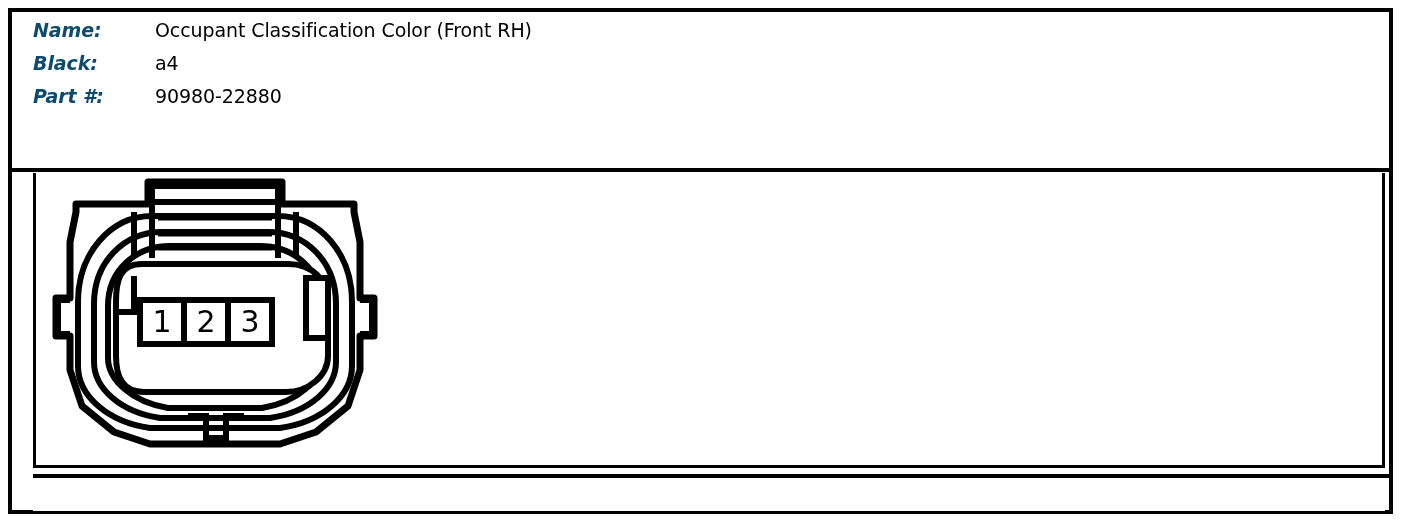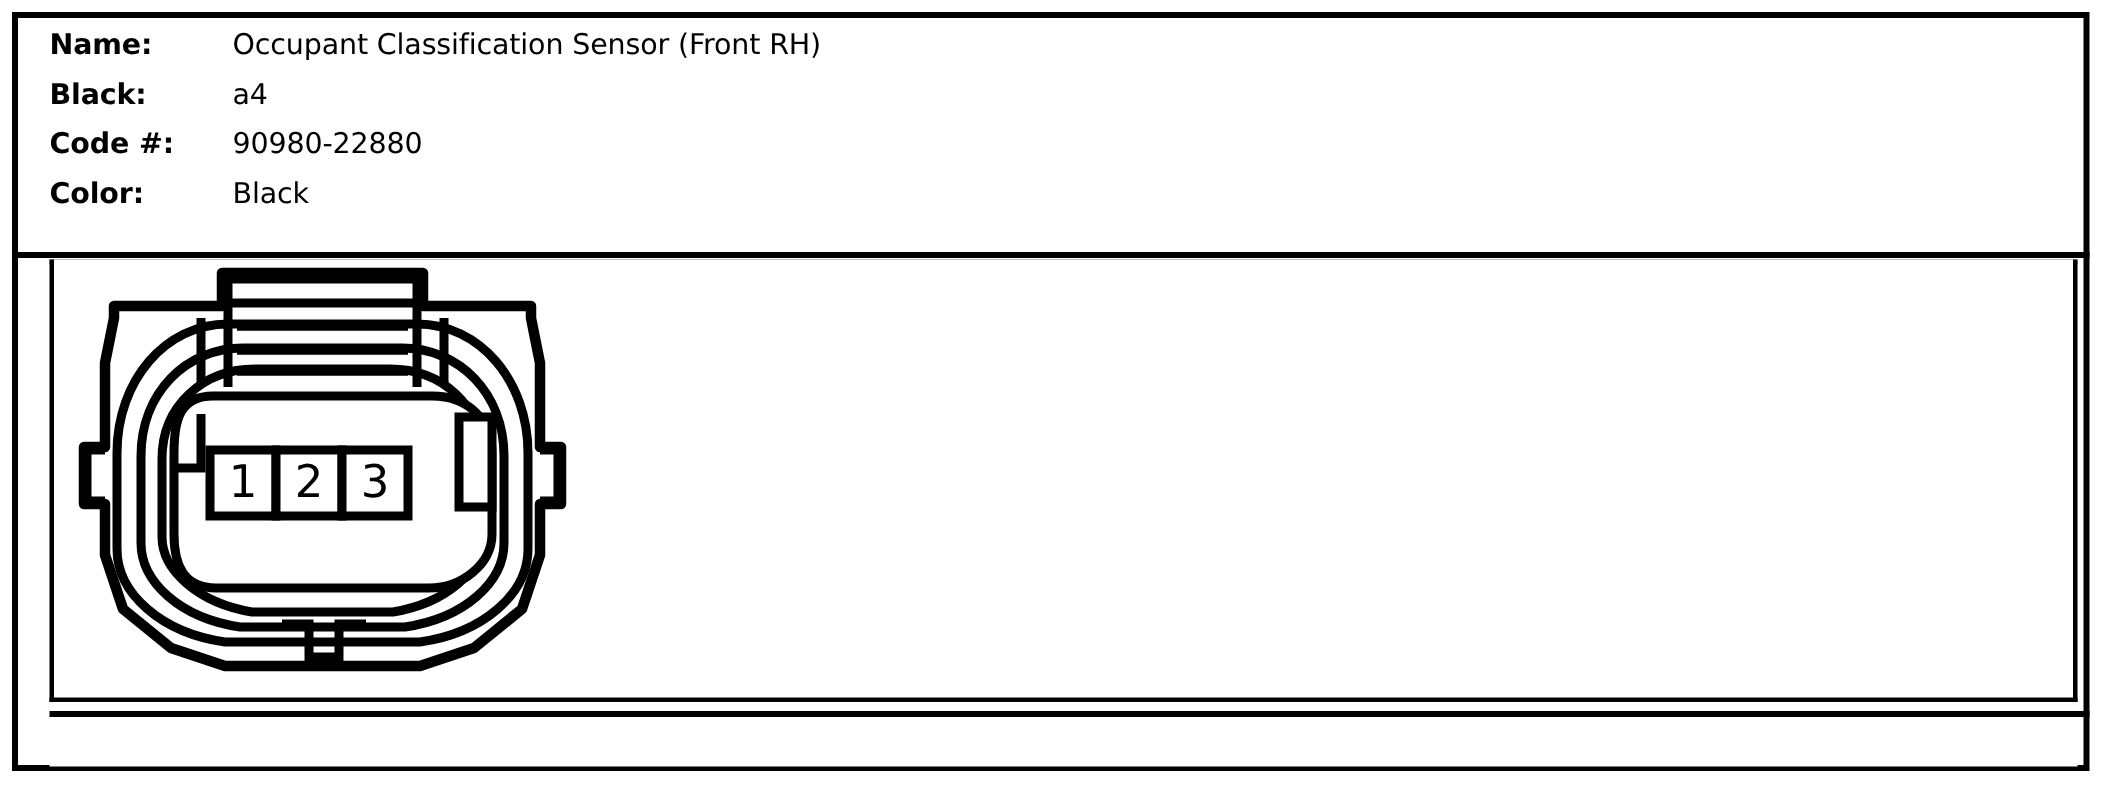"Name:" .info-label { color: #000000 -> #0c4a6e; font-style: none -> italic }
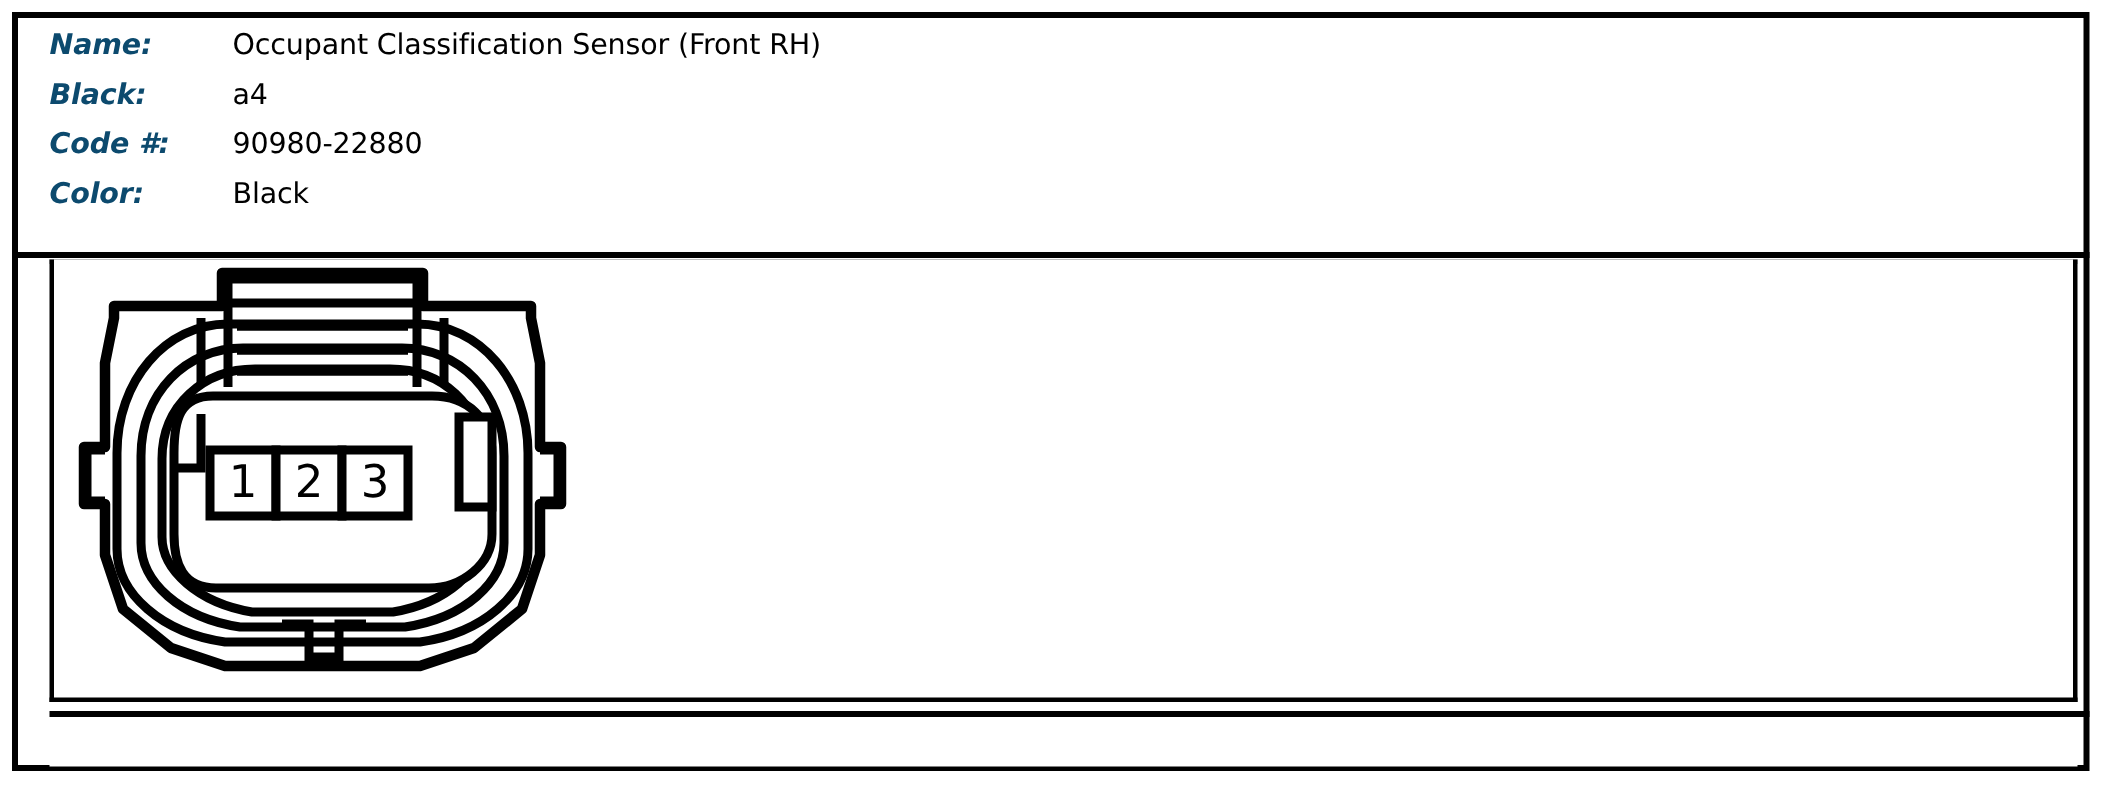"Occupant Classification Sensor (Front" span.info-value { text: Sensor -> Color }
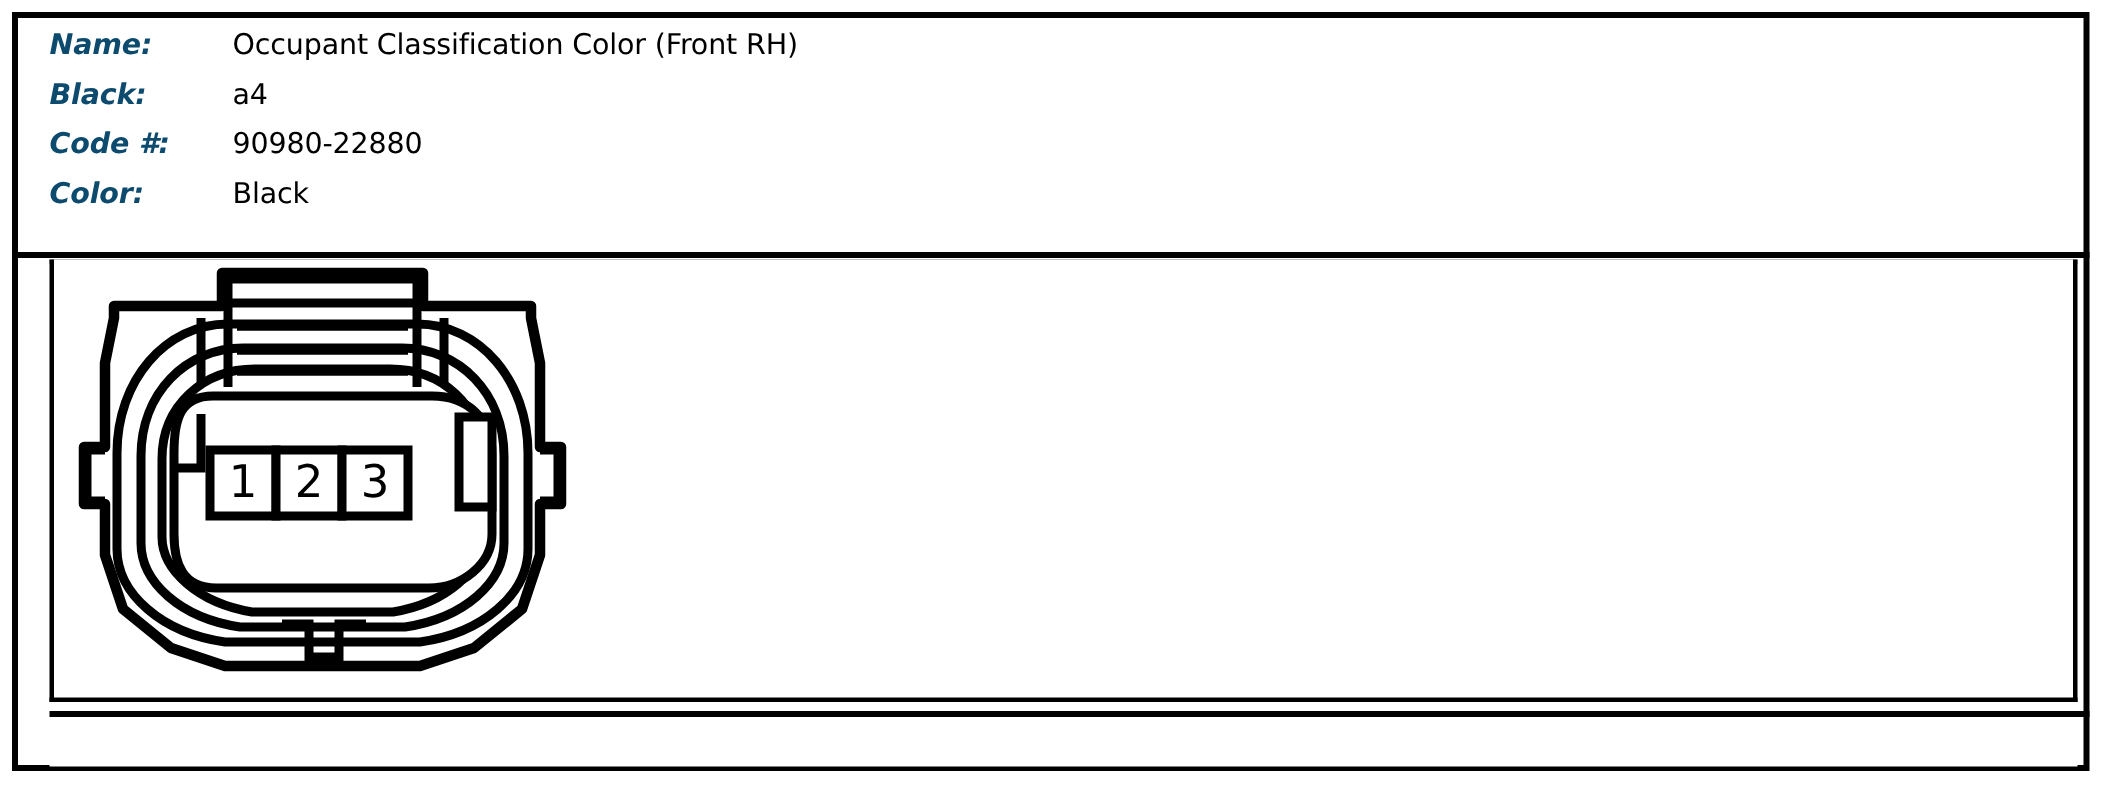"Code #:" span.info-label { text: Code -> Part }
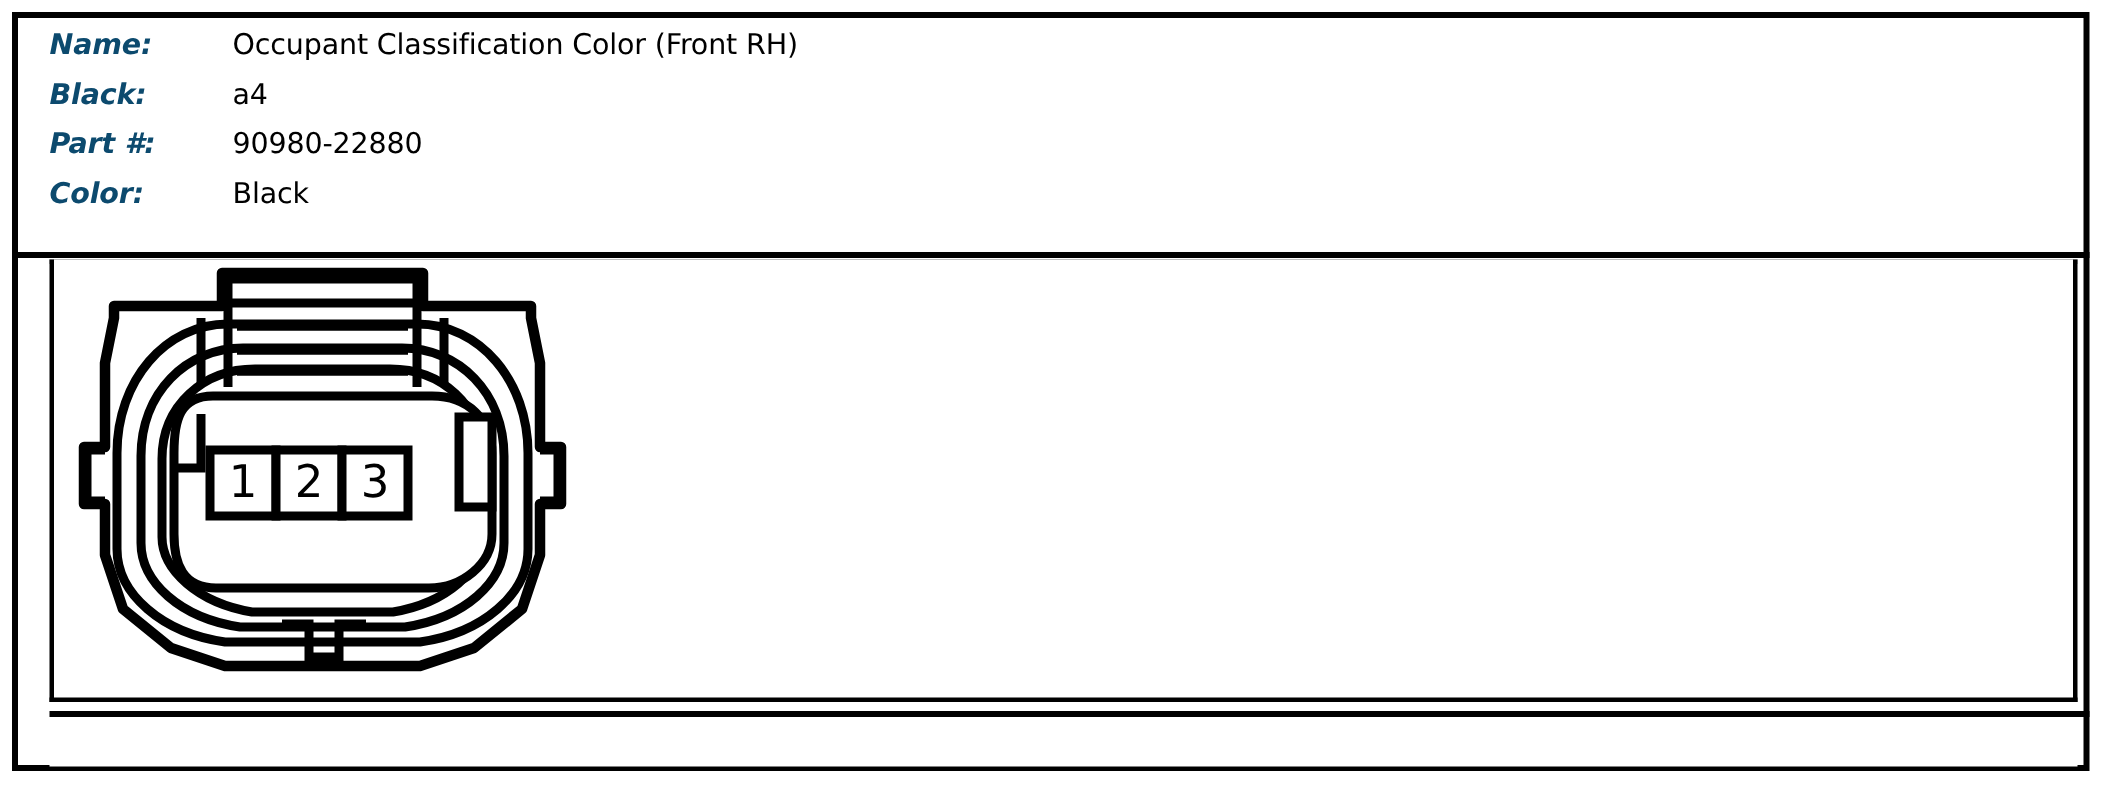"Color:" div.info-row { html: <div> <span>Color:</span> <span>Black</span> </div> -> none }
